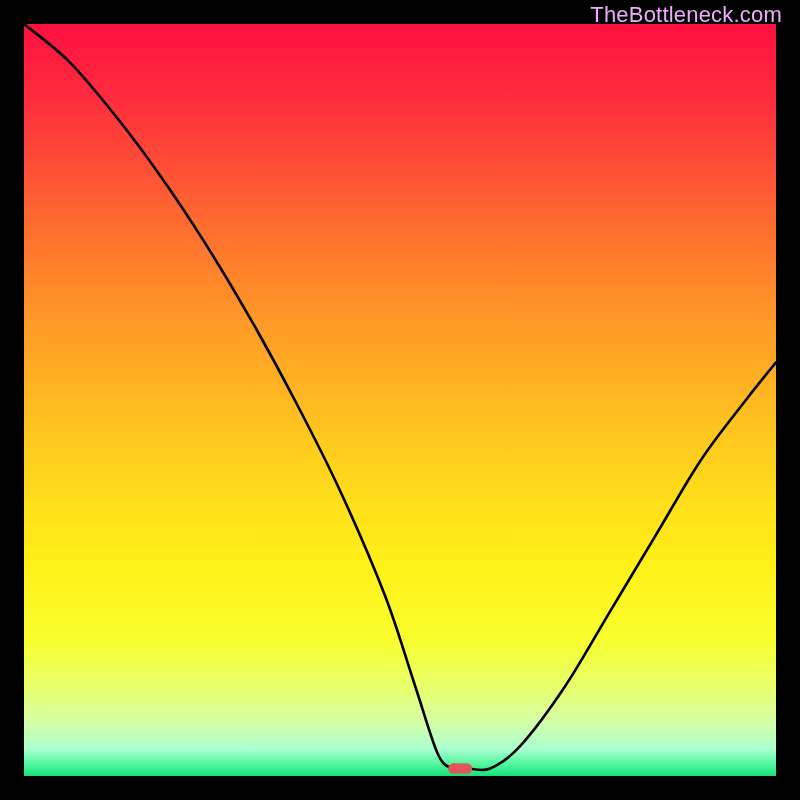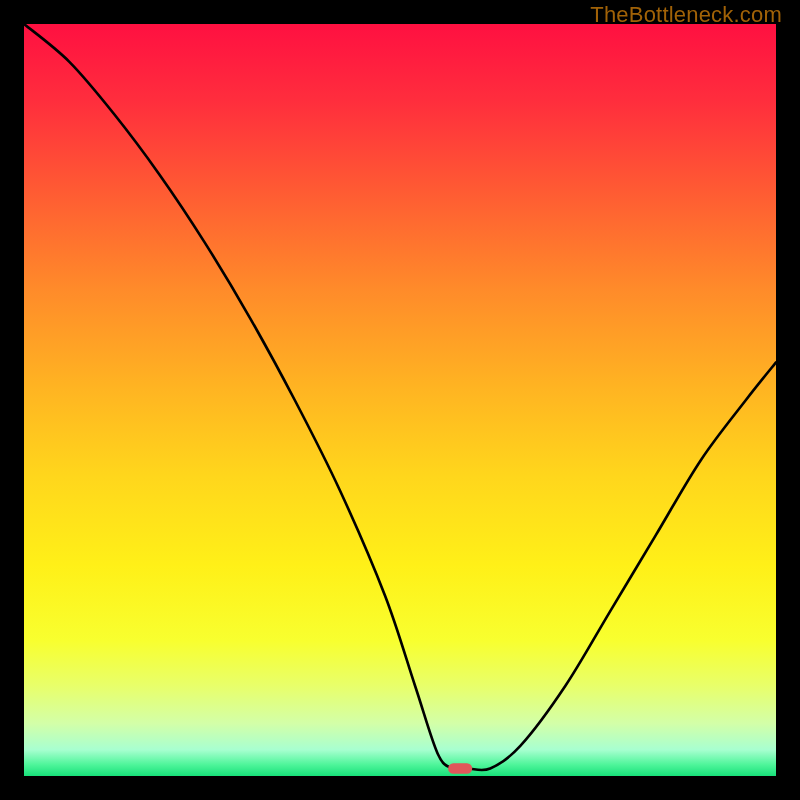"TheBottleneck.com" .watermark { color: #a16207 -> #f0abfc }
